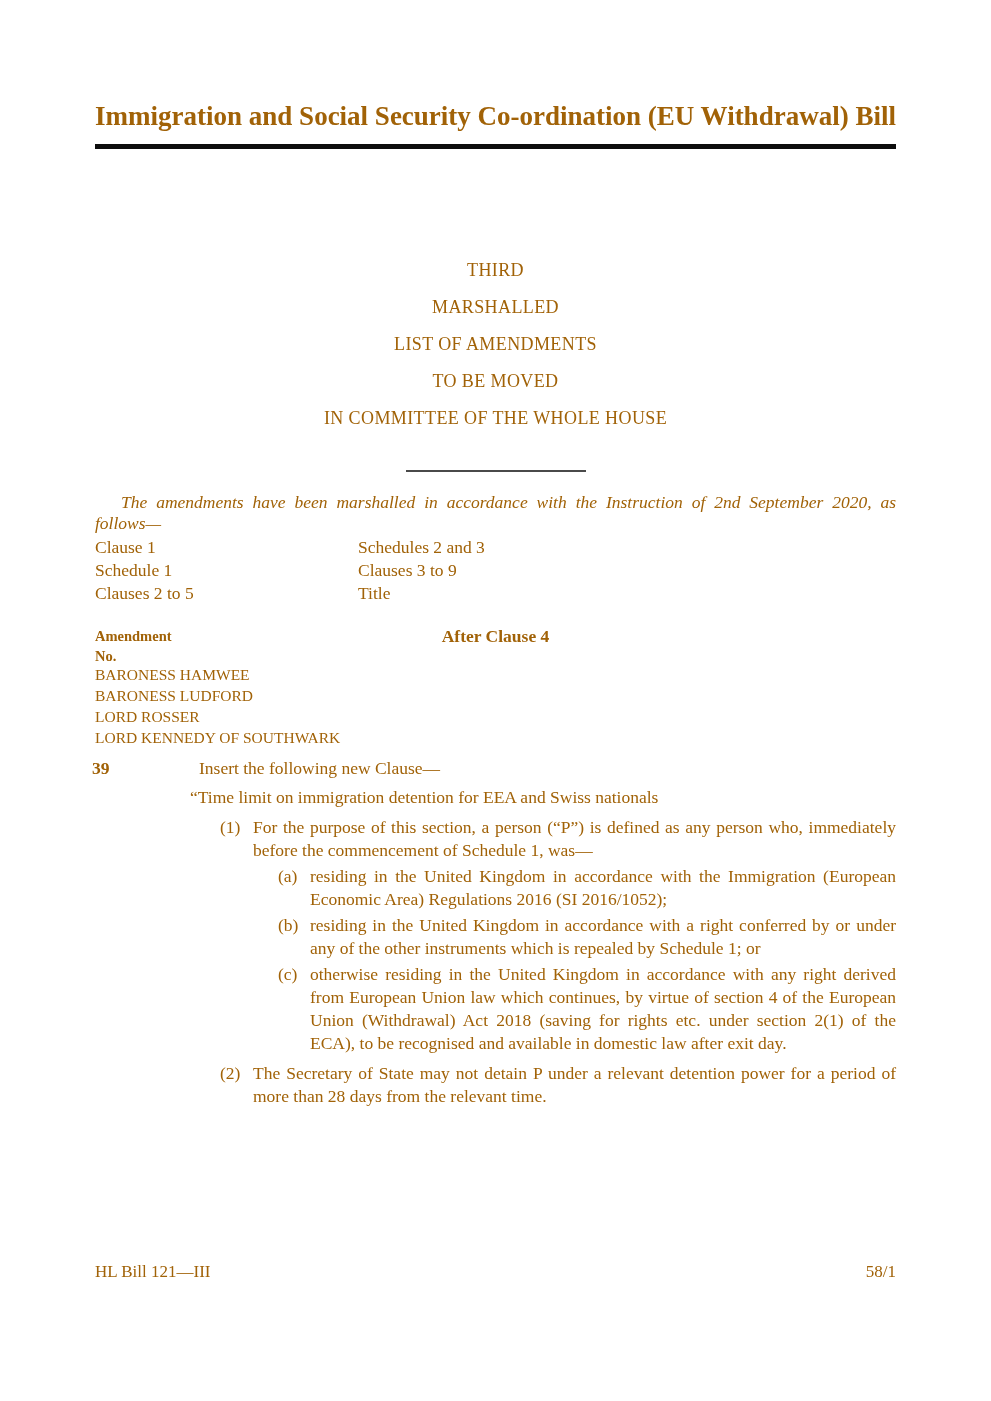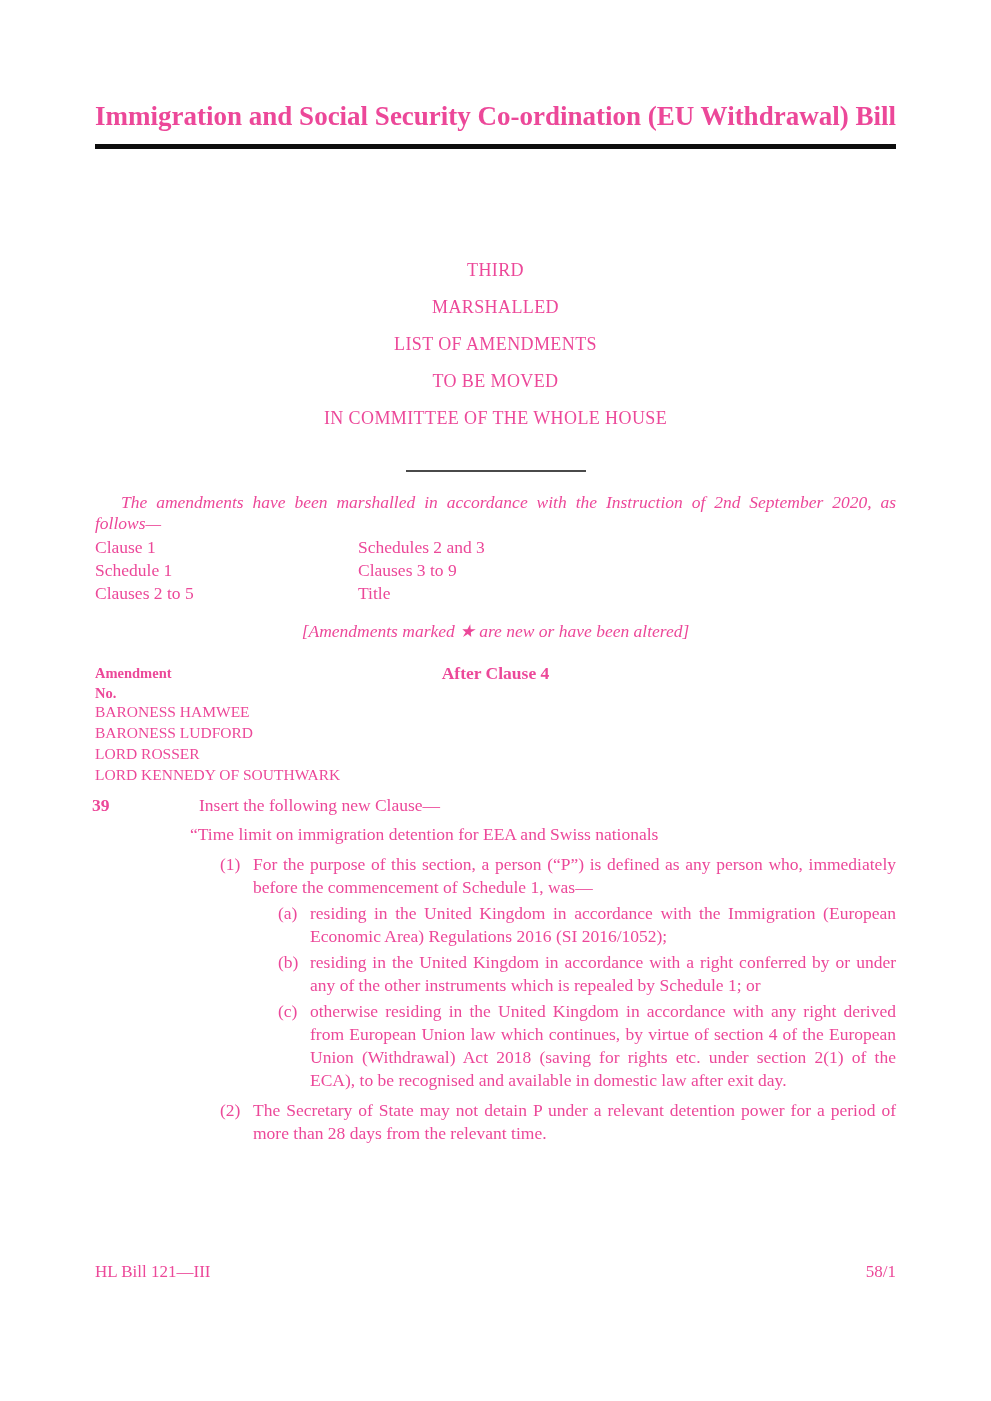"Immigration and Social Security" .page { color: #ec4899 -> #a16207 }
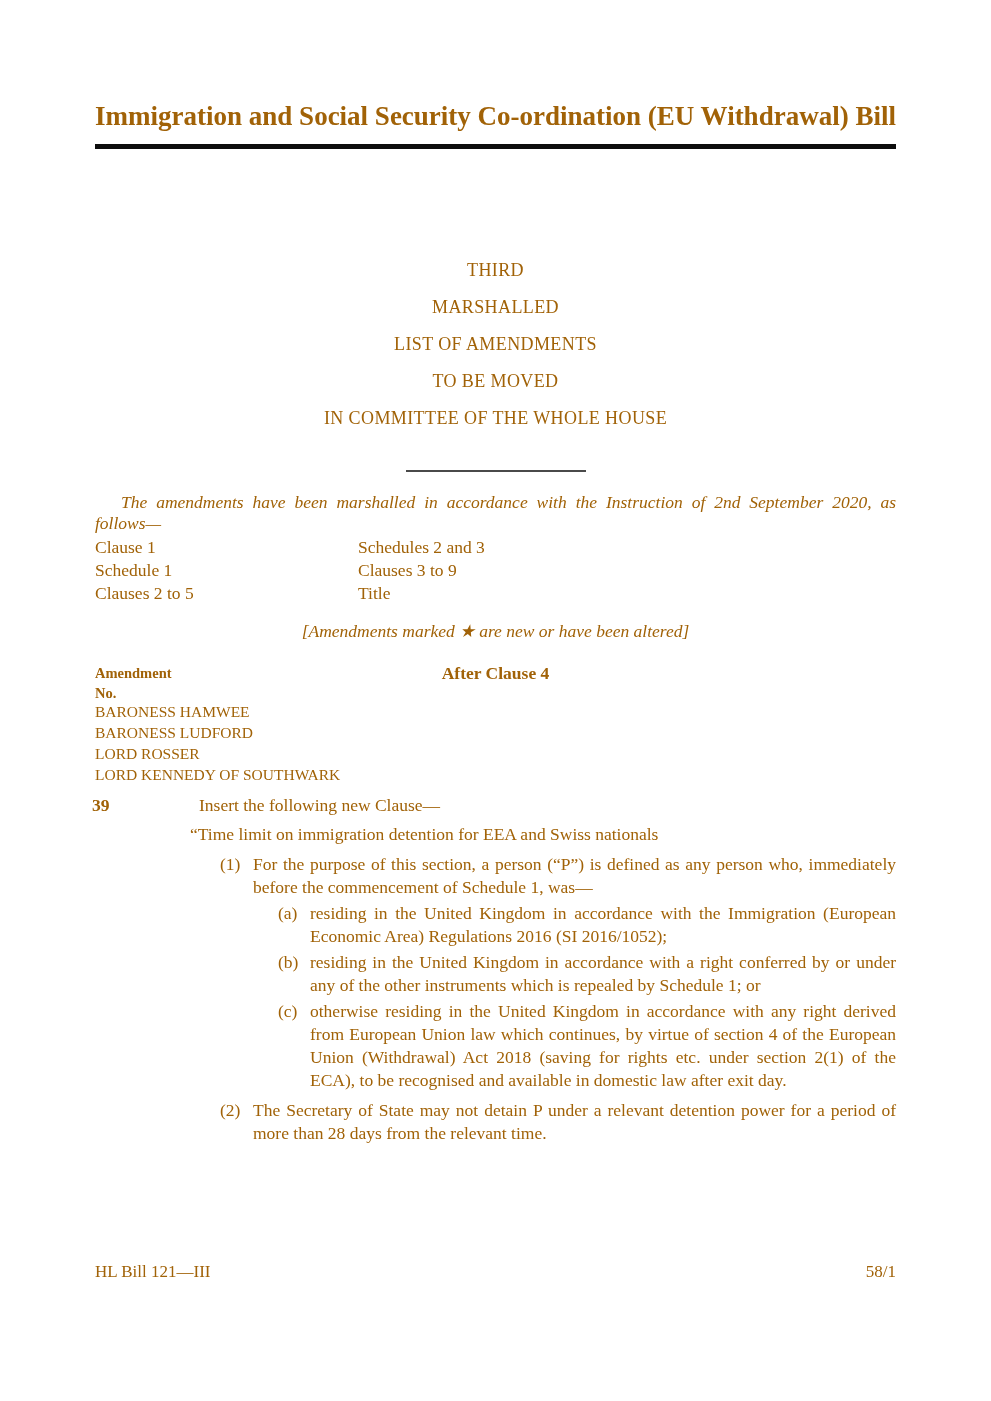"[Amendments marked ★ are new" div.star-note { html: <div>[Amendments marked ★ are new or have been altered]</div> -> none }
